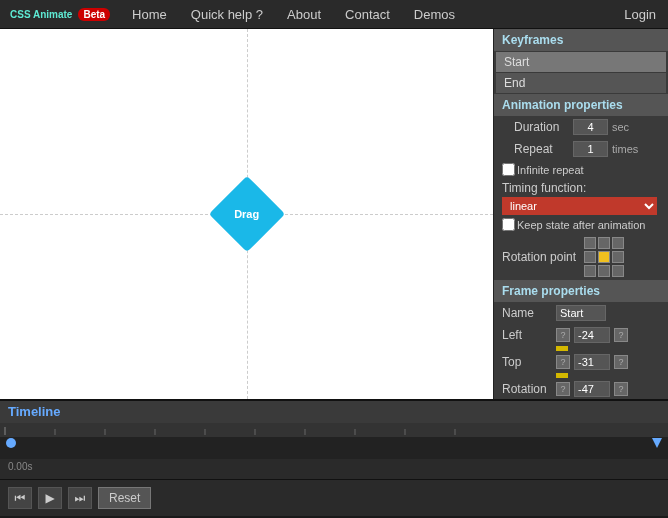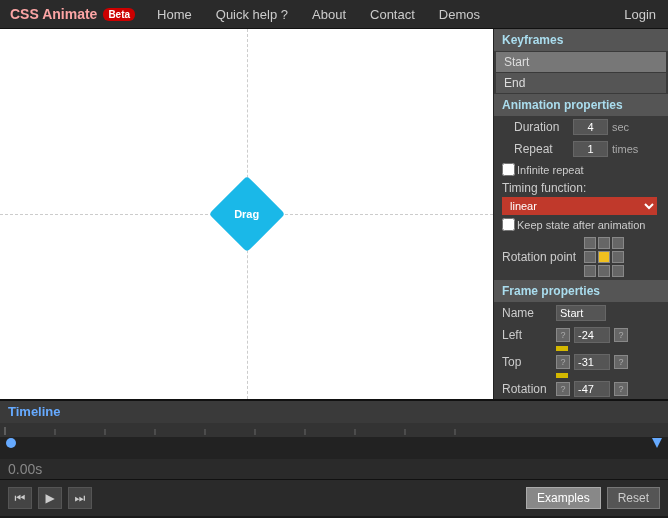"CSS Animate" #navbar .brand-text { color: #fca5a5 -> #5eead4; font-size: 14px -> 10px }
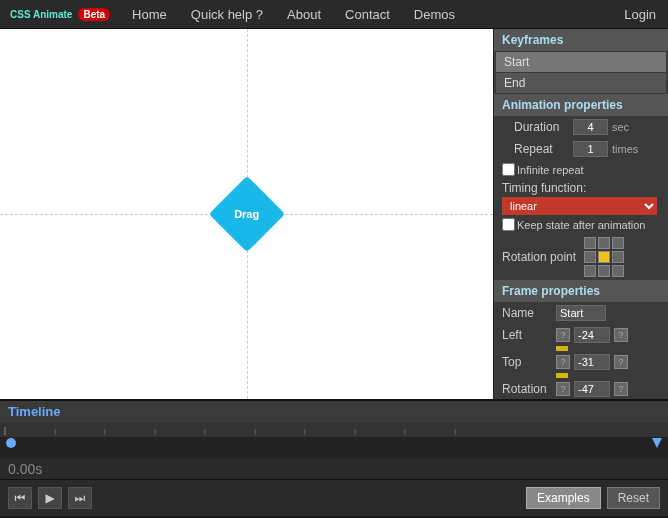"0.00s" .time-label { font-size: 14px -> 10px }
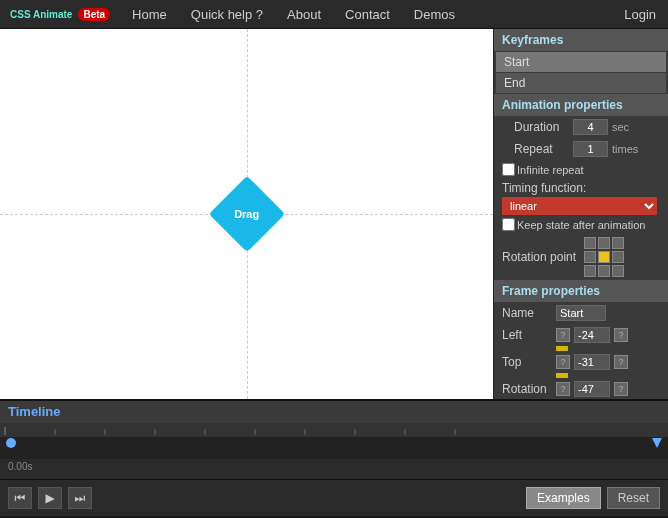"Examples" button.examples-btn { html: <button>Examples</button> -> none }
